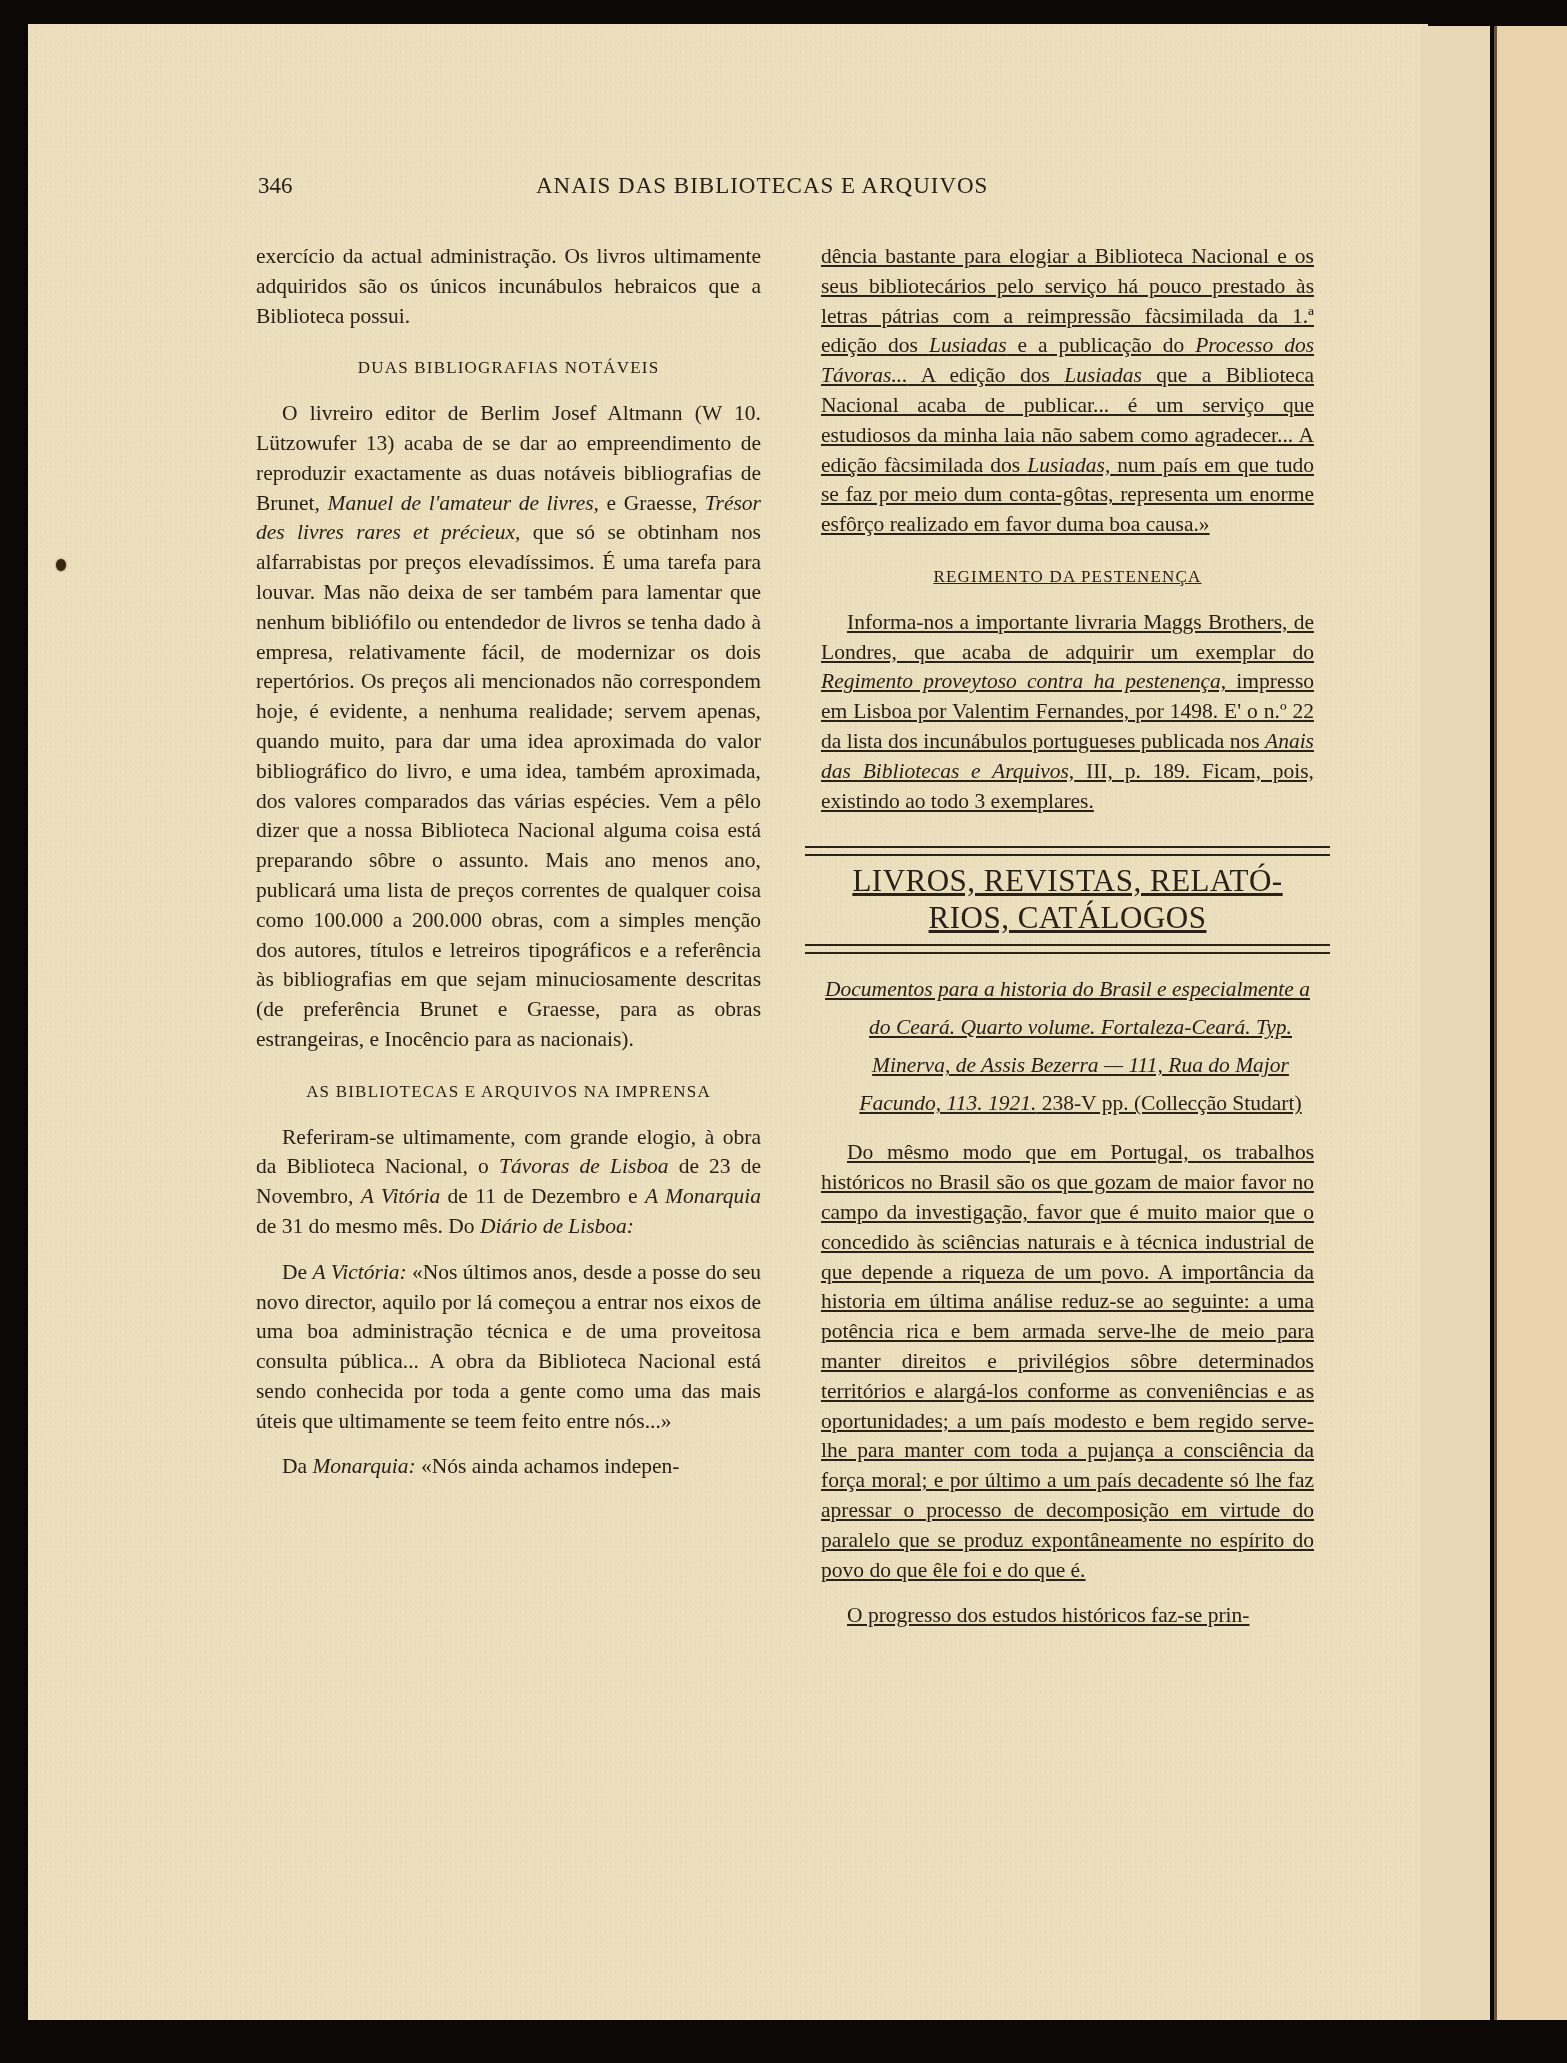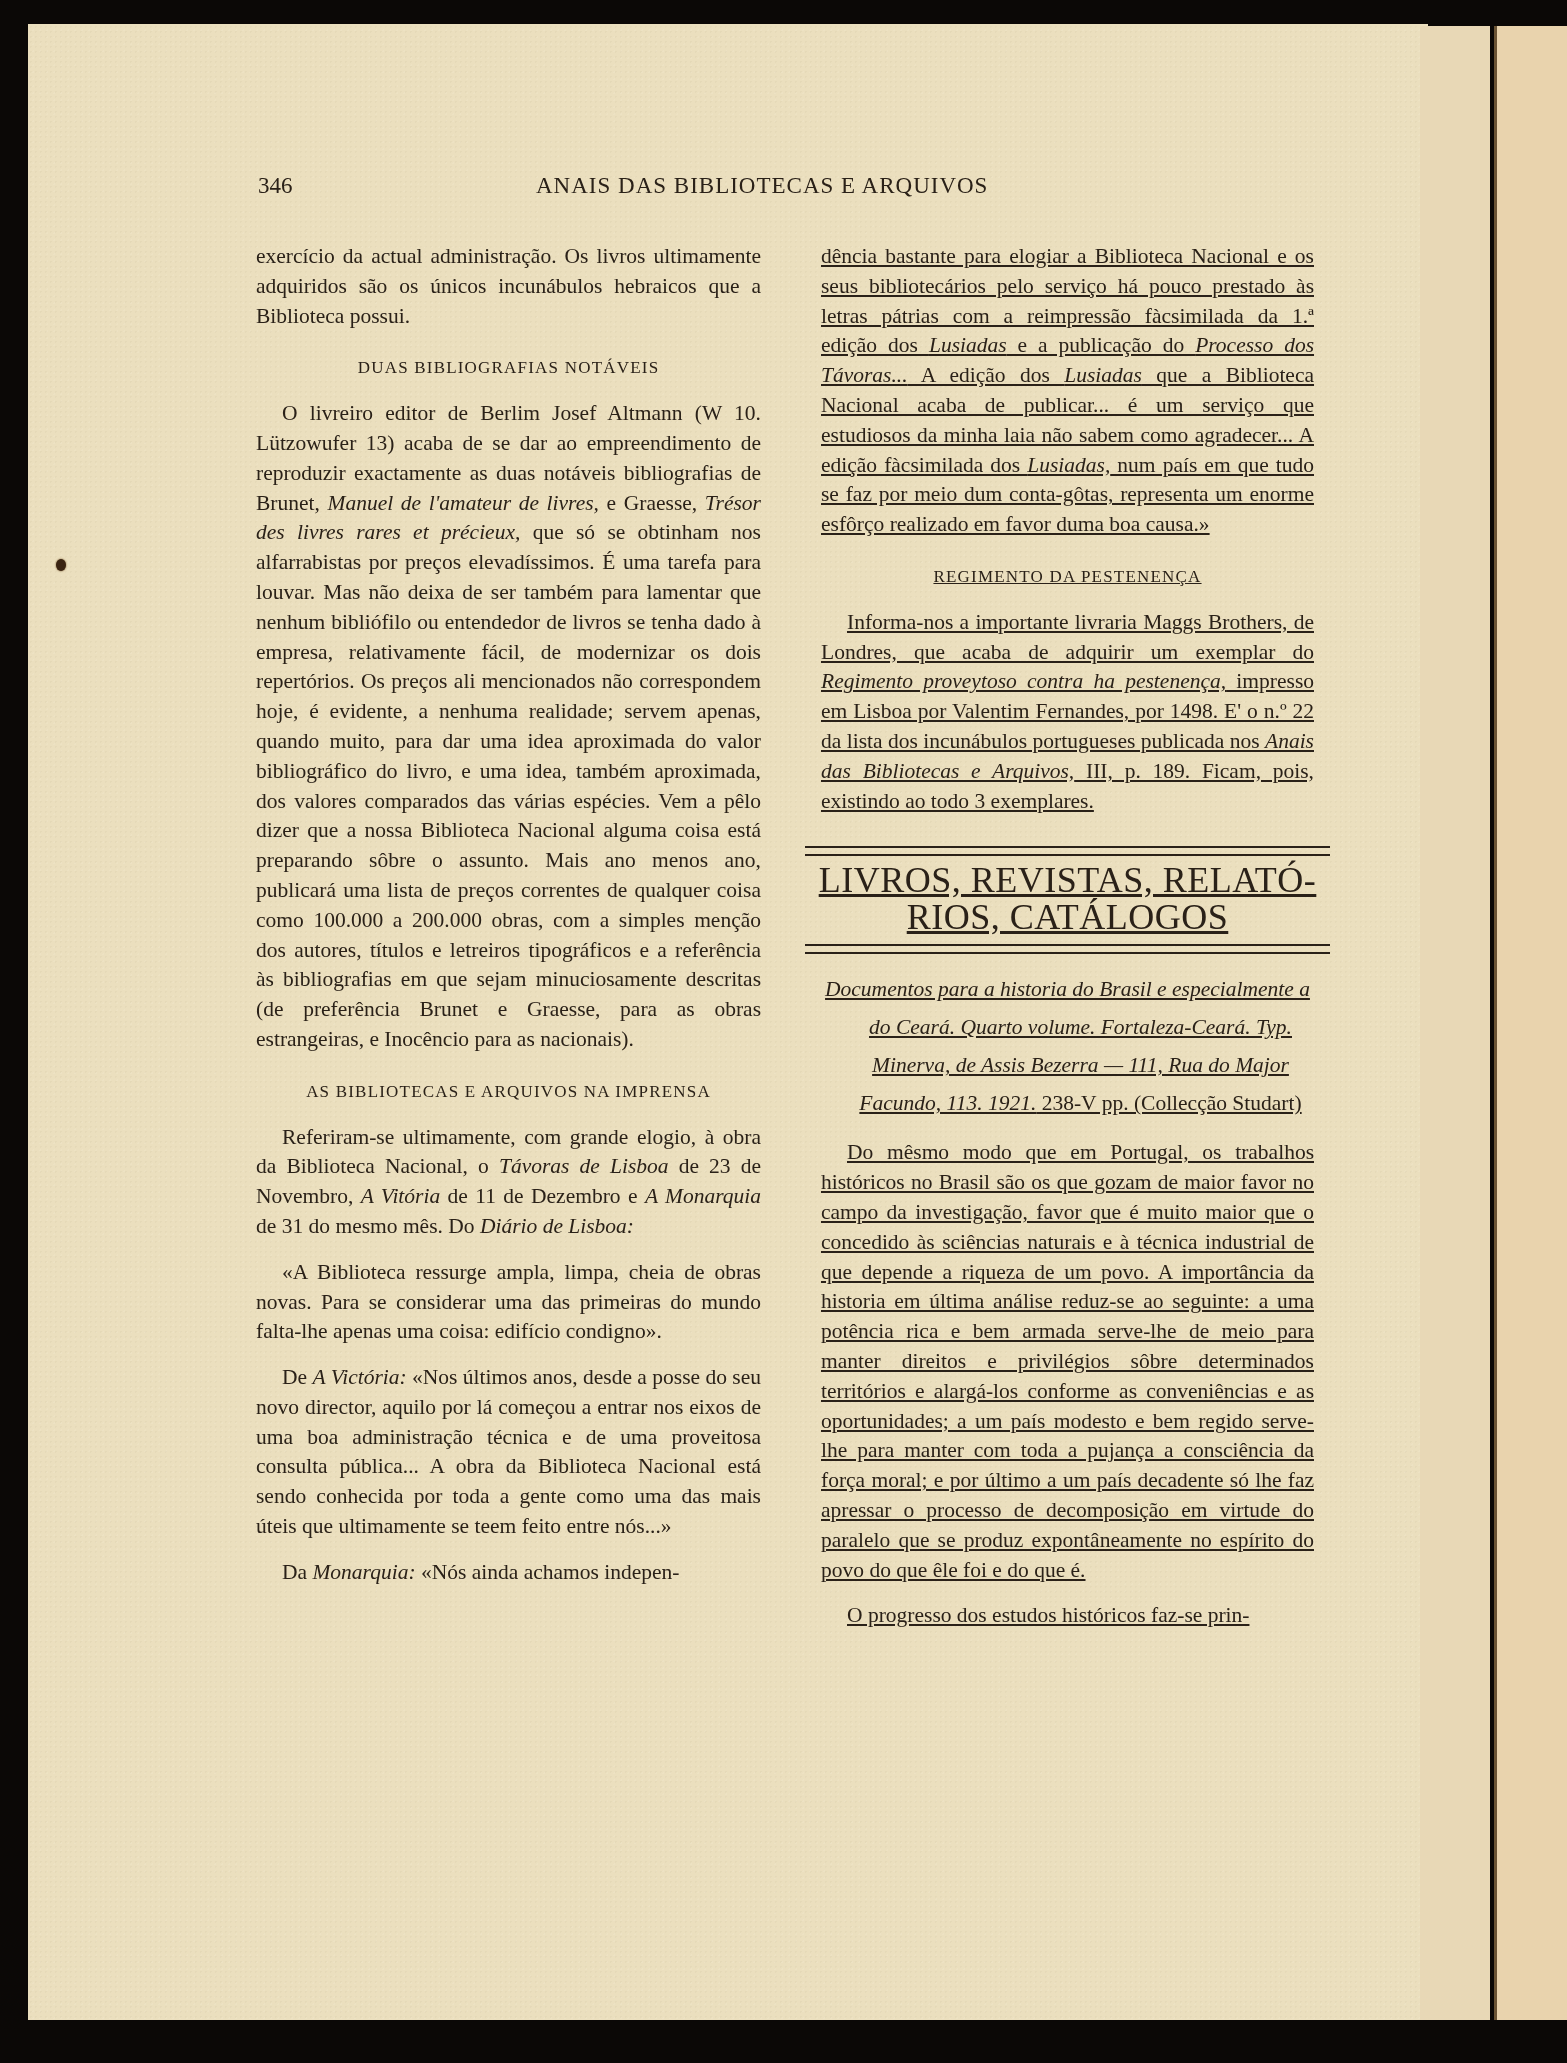"LIVROS, REVISTAS, RELATÓ-" .big-head { font-size: 36px -> 31px }
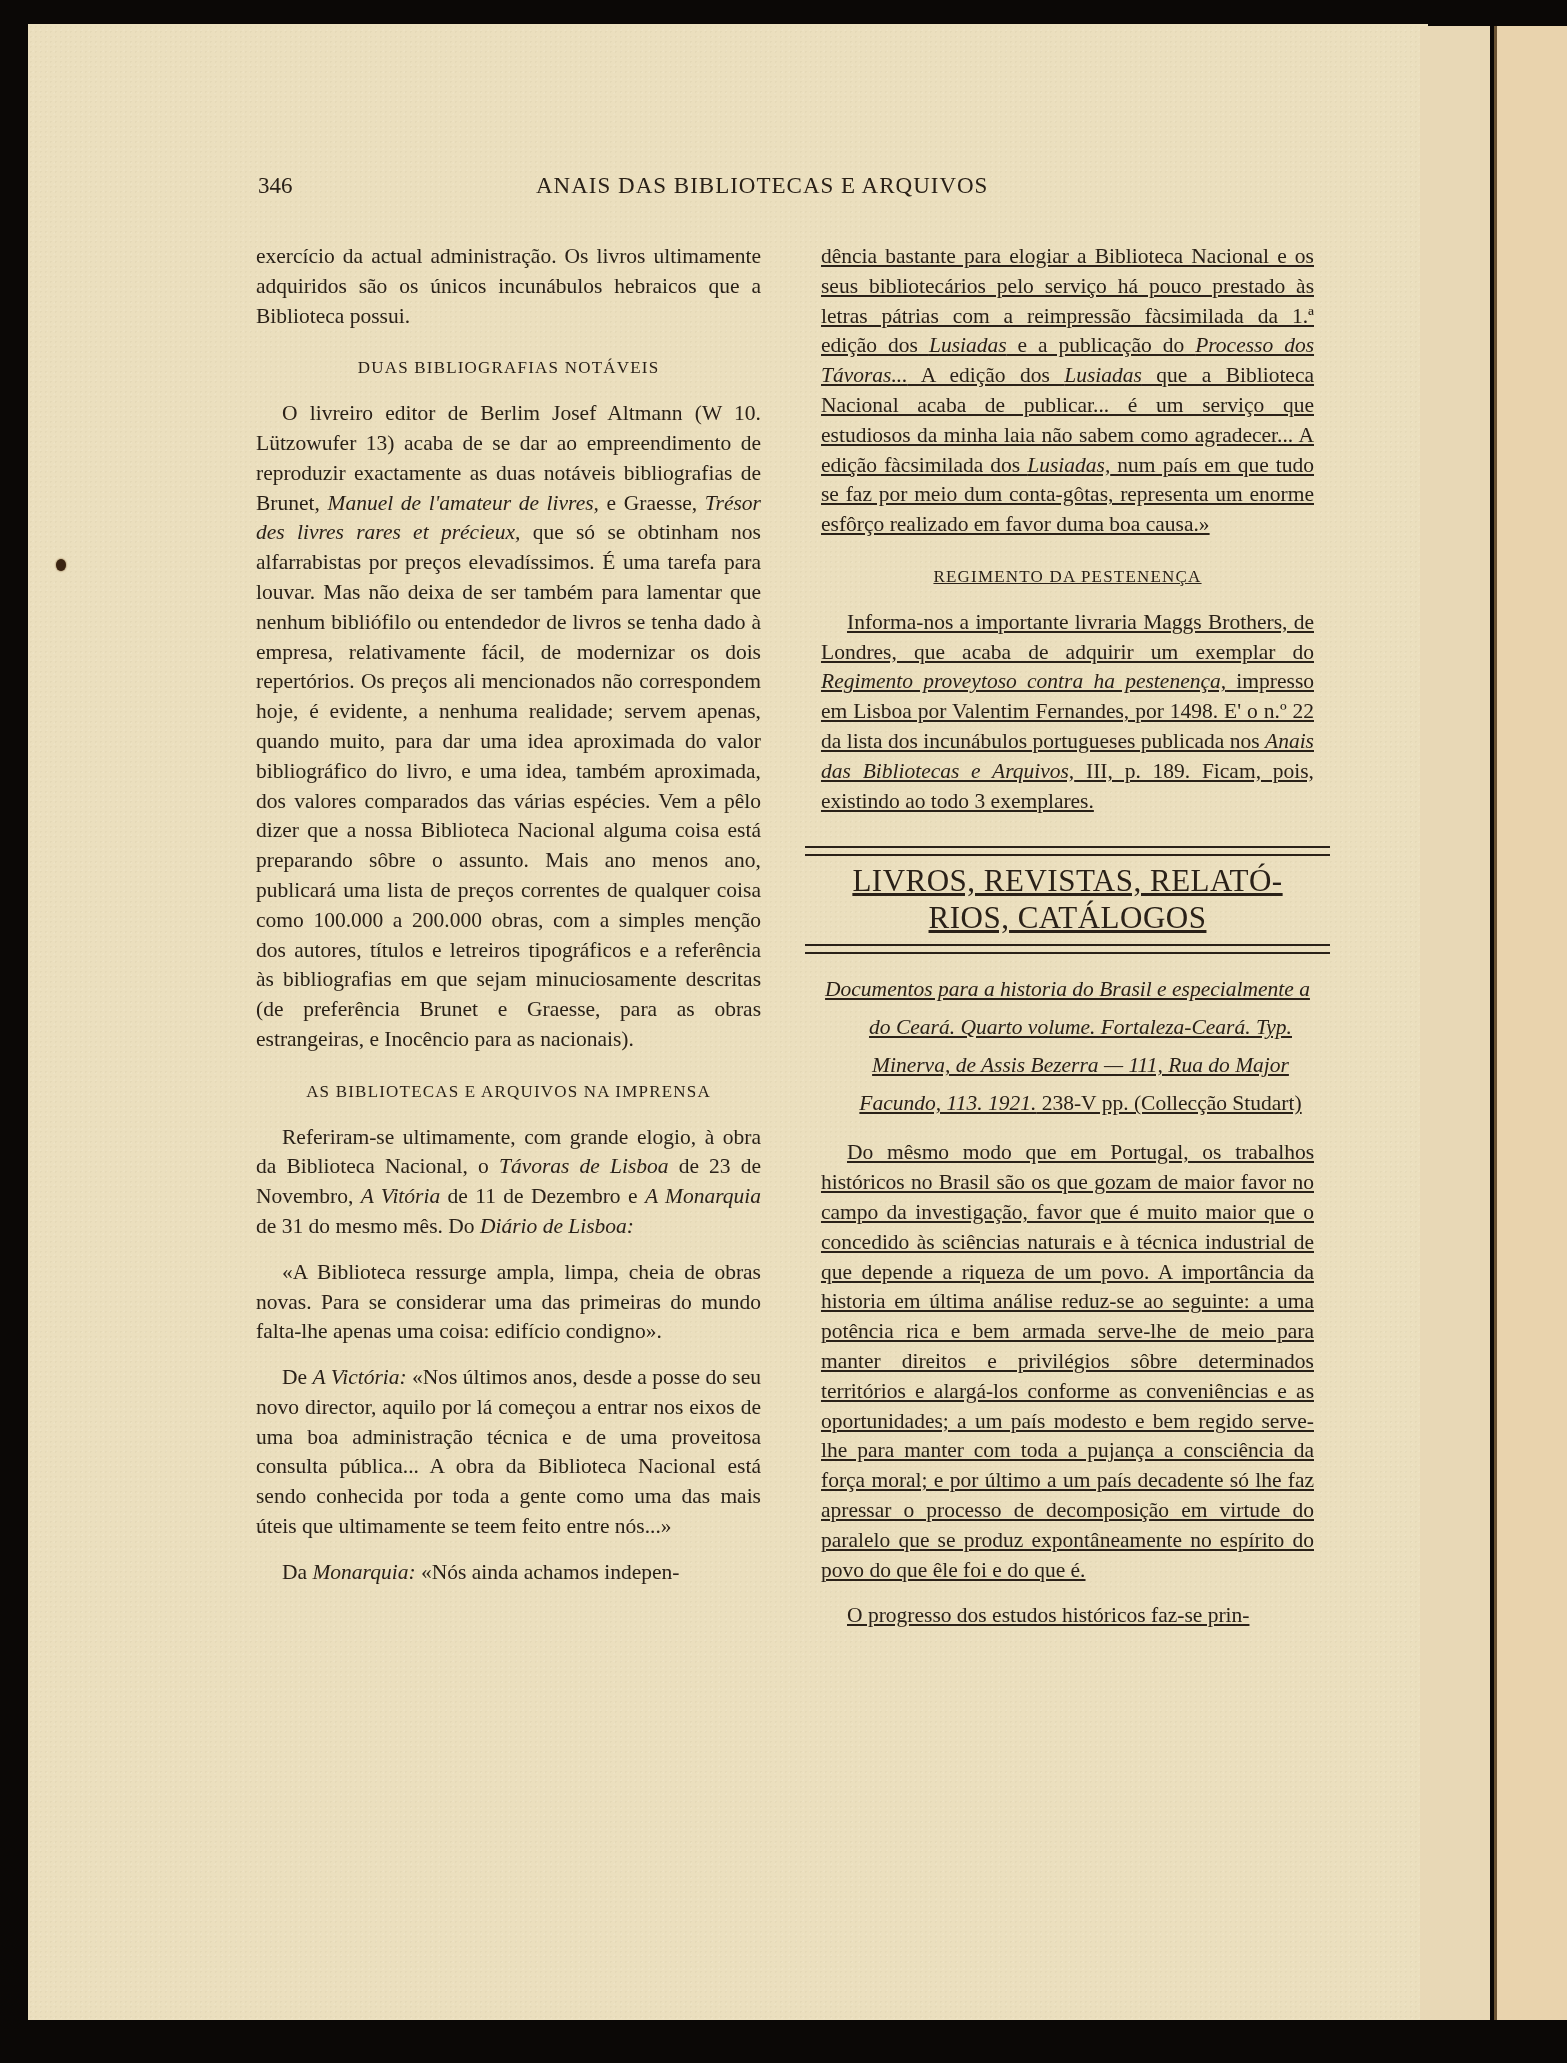"«A Biblioteca ressurge ampla, limpa," p.indent { html: <p>«A Biblioteca ressurge ampla, limpa, cheia de obras novas. Para se considerar uma das primeiras do mundo falta-lhe apenas uma coisa: edifício condigno».</p> -> none }
